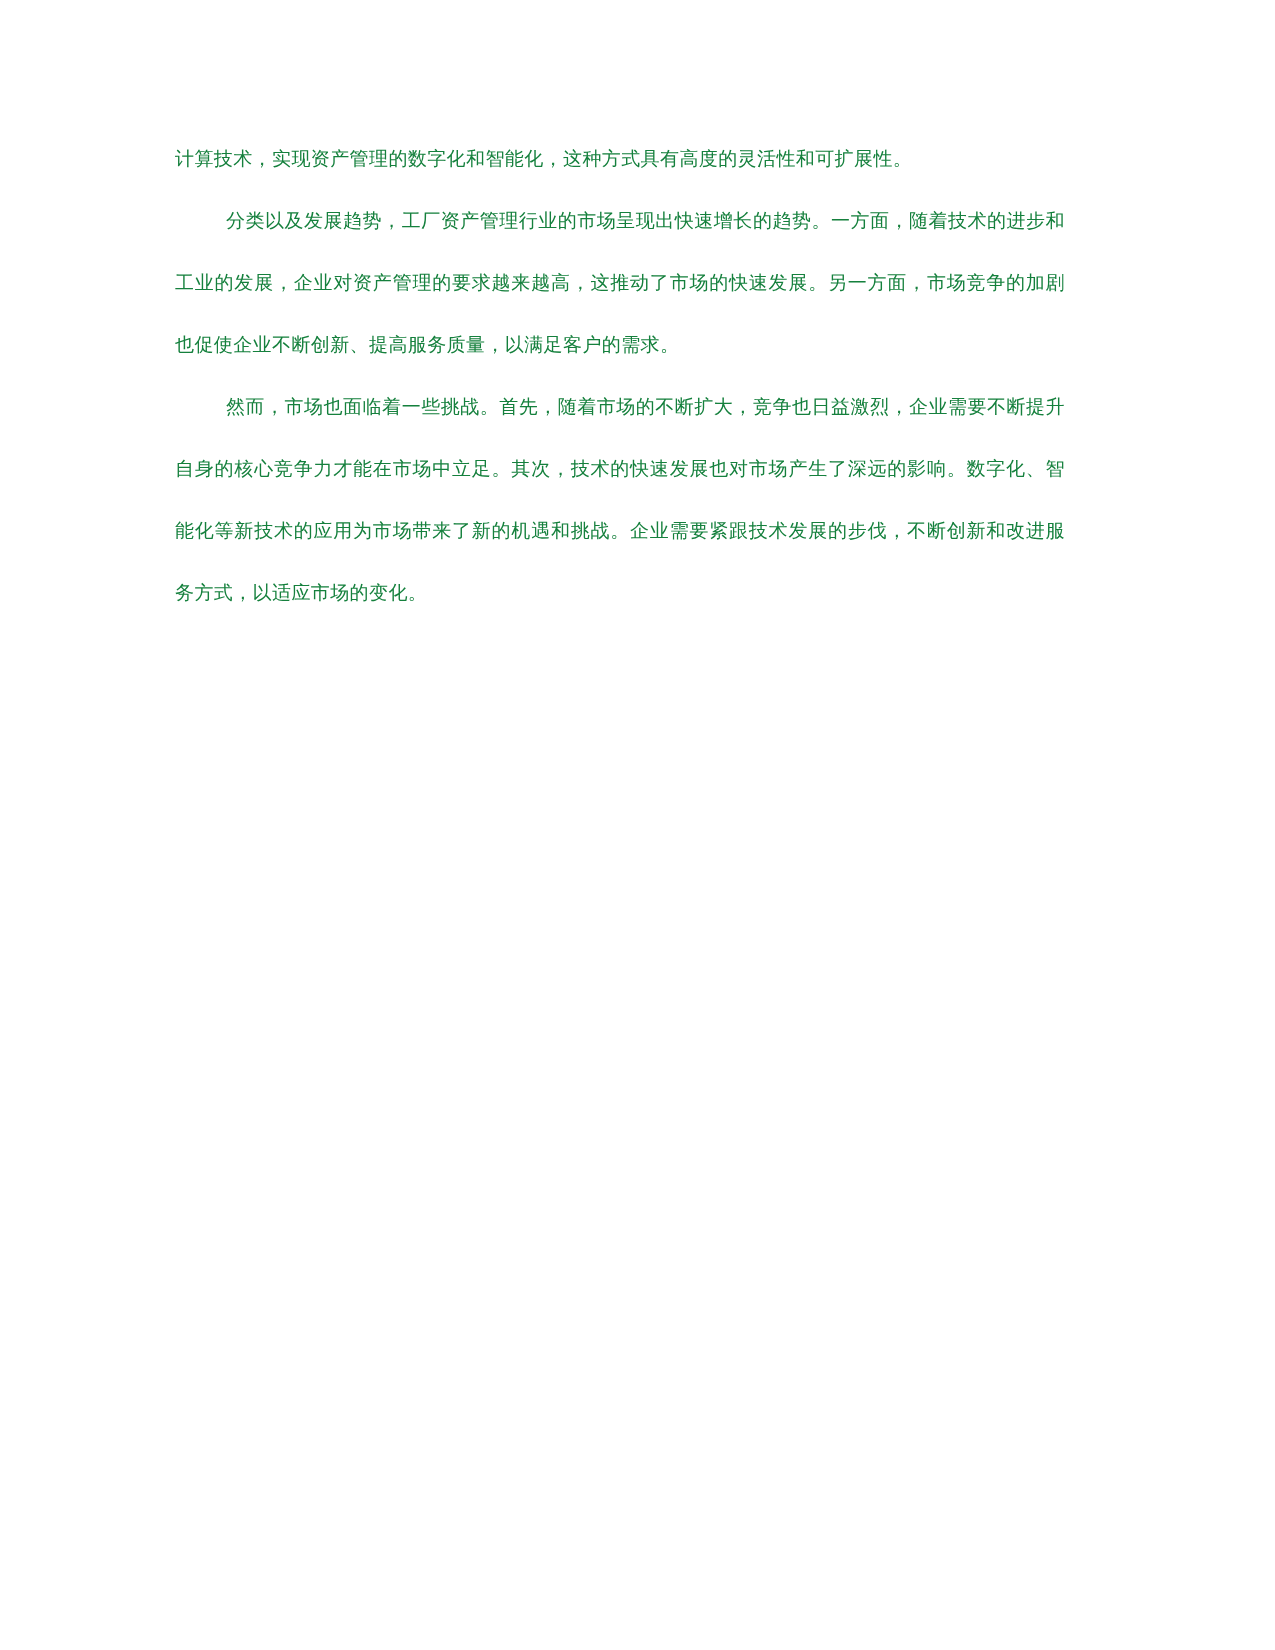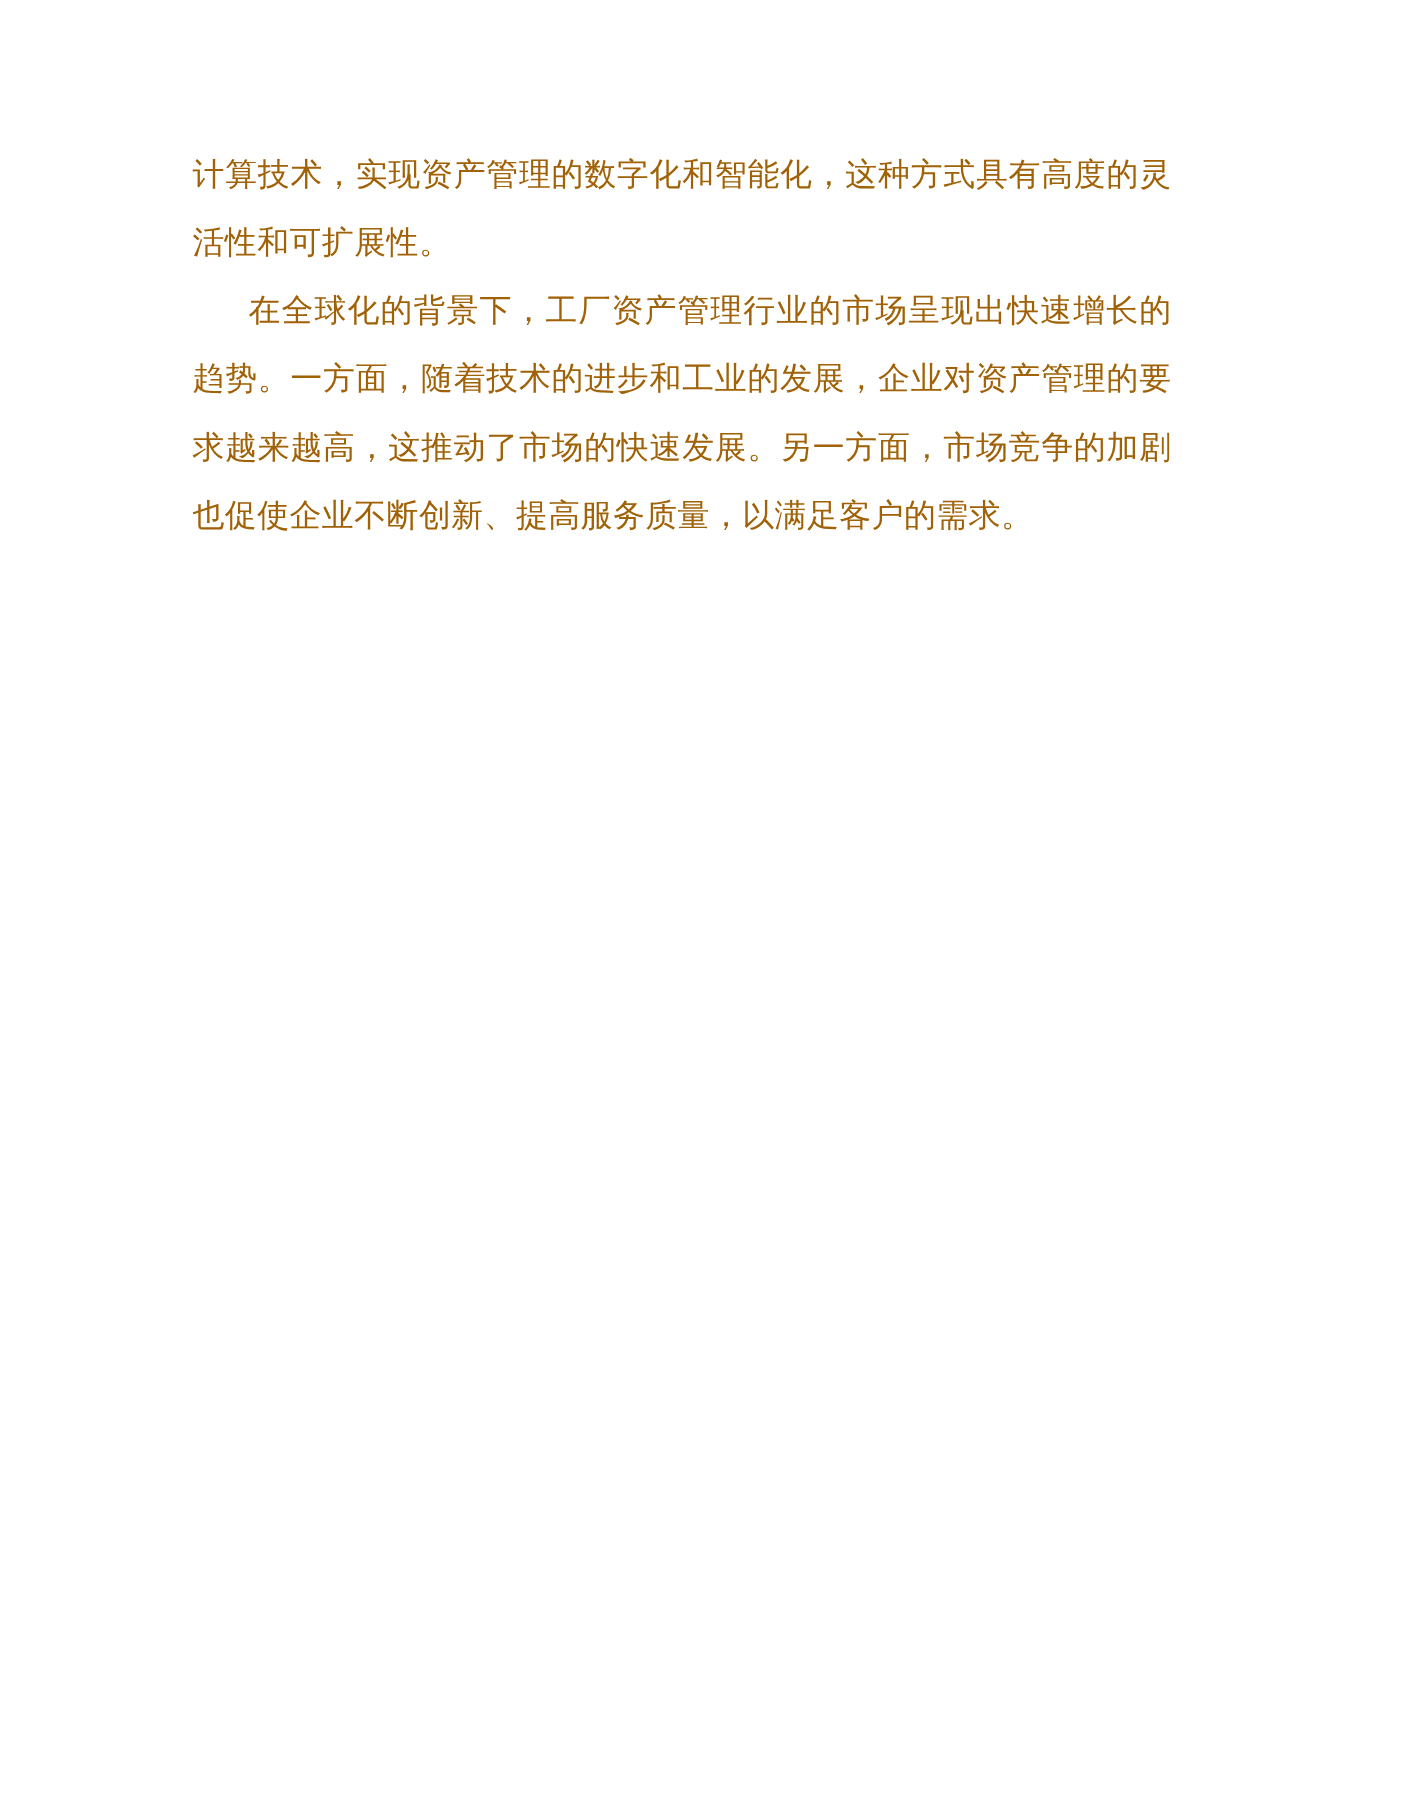"计算技术，实现资产管理的数字化和智能化，这种方式具有高度的灵活性和可扩展性。" .para { color: #a16207 -> #15803d; font-size: 29px -> 19px }
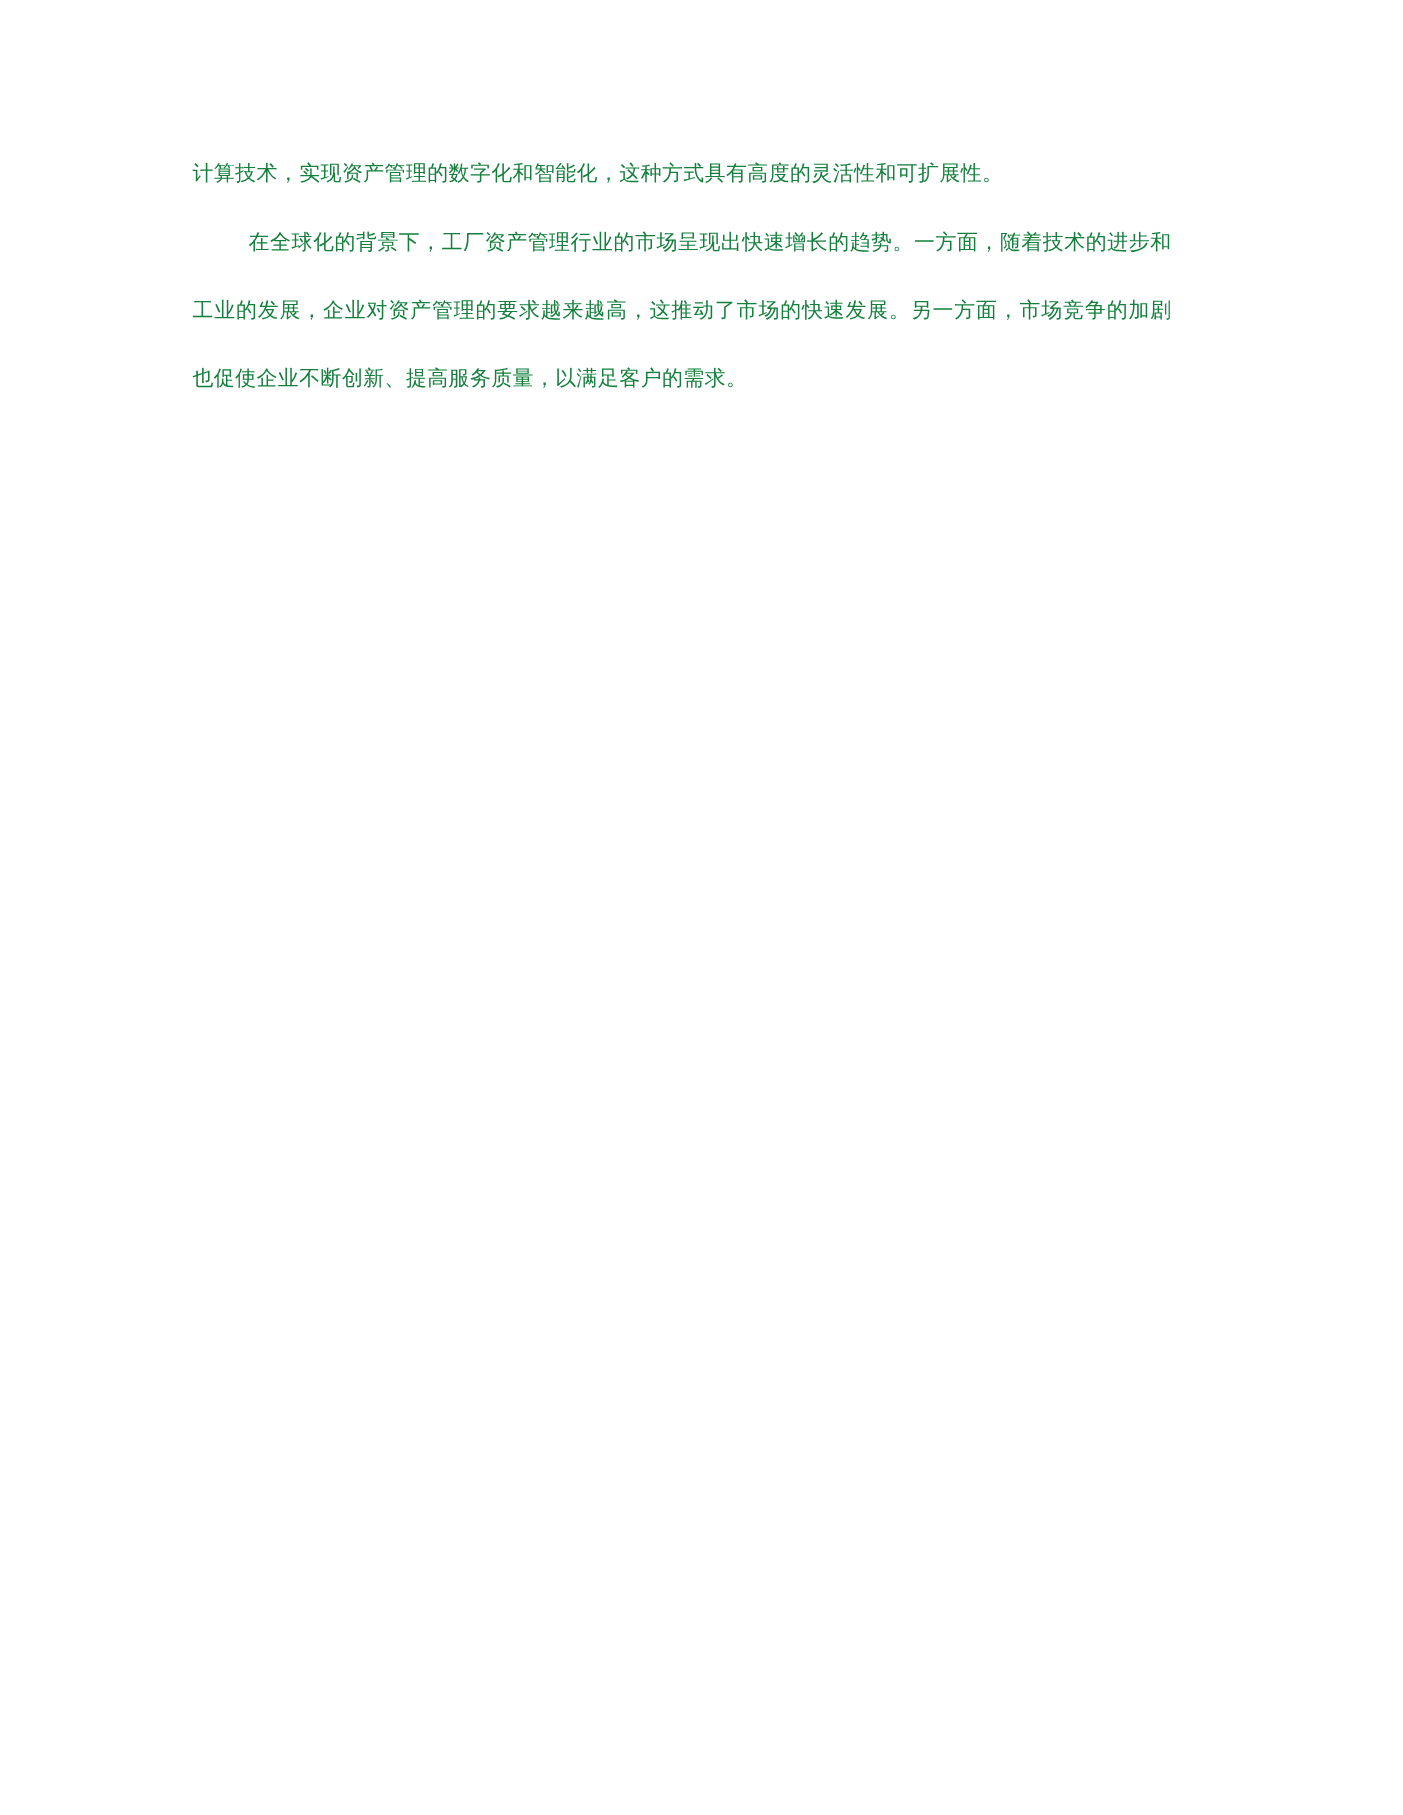"在全球化的背景下，工厂资产管理行业的市场呈现出快速增长的趋势。一方面，随着技术的" p.para { text: 在全球化的背景下 -> 分类以及发展趋势 }
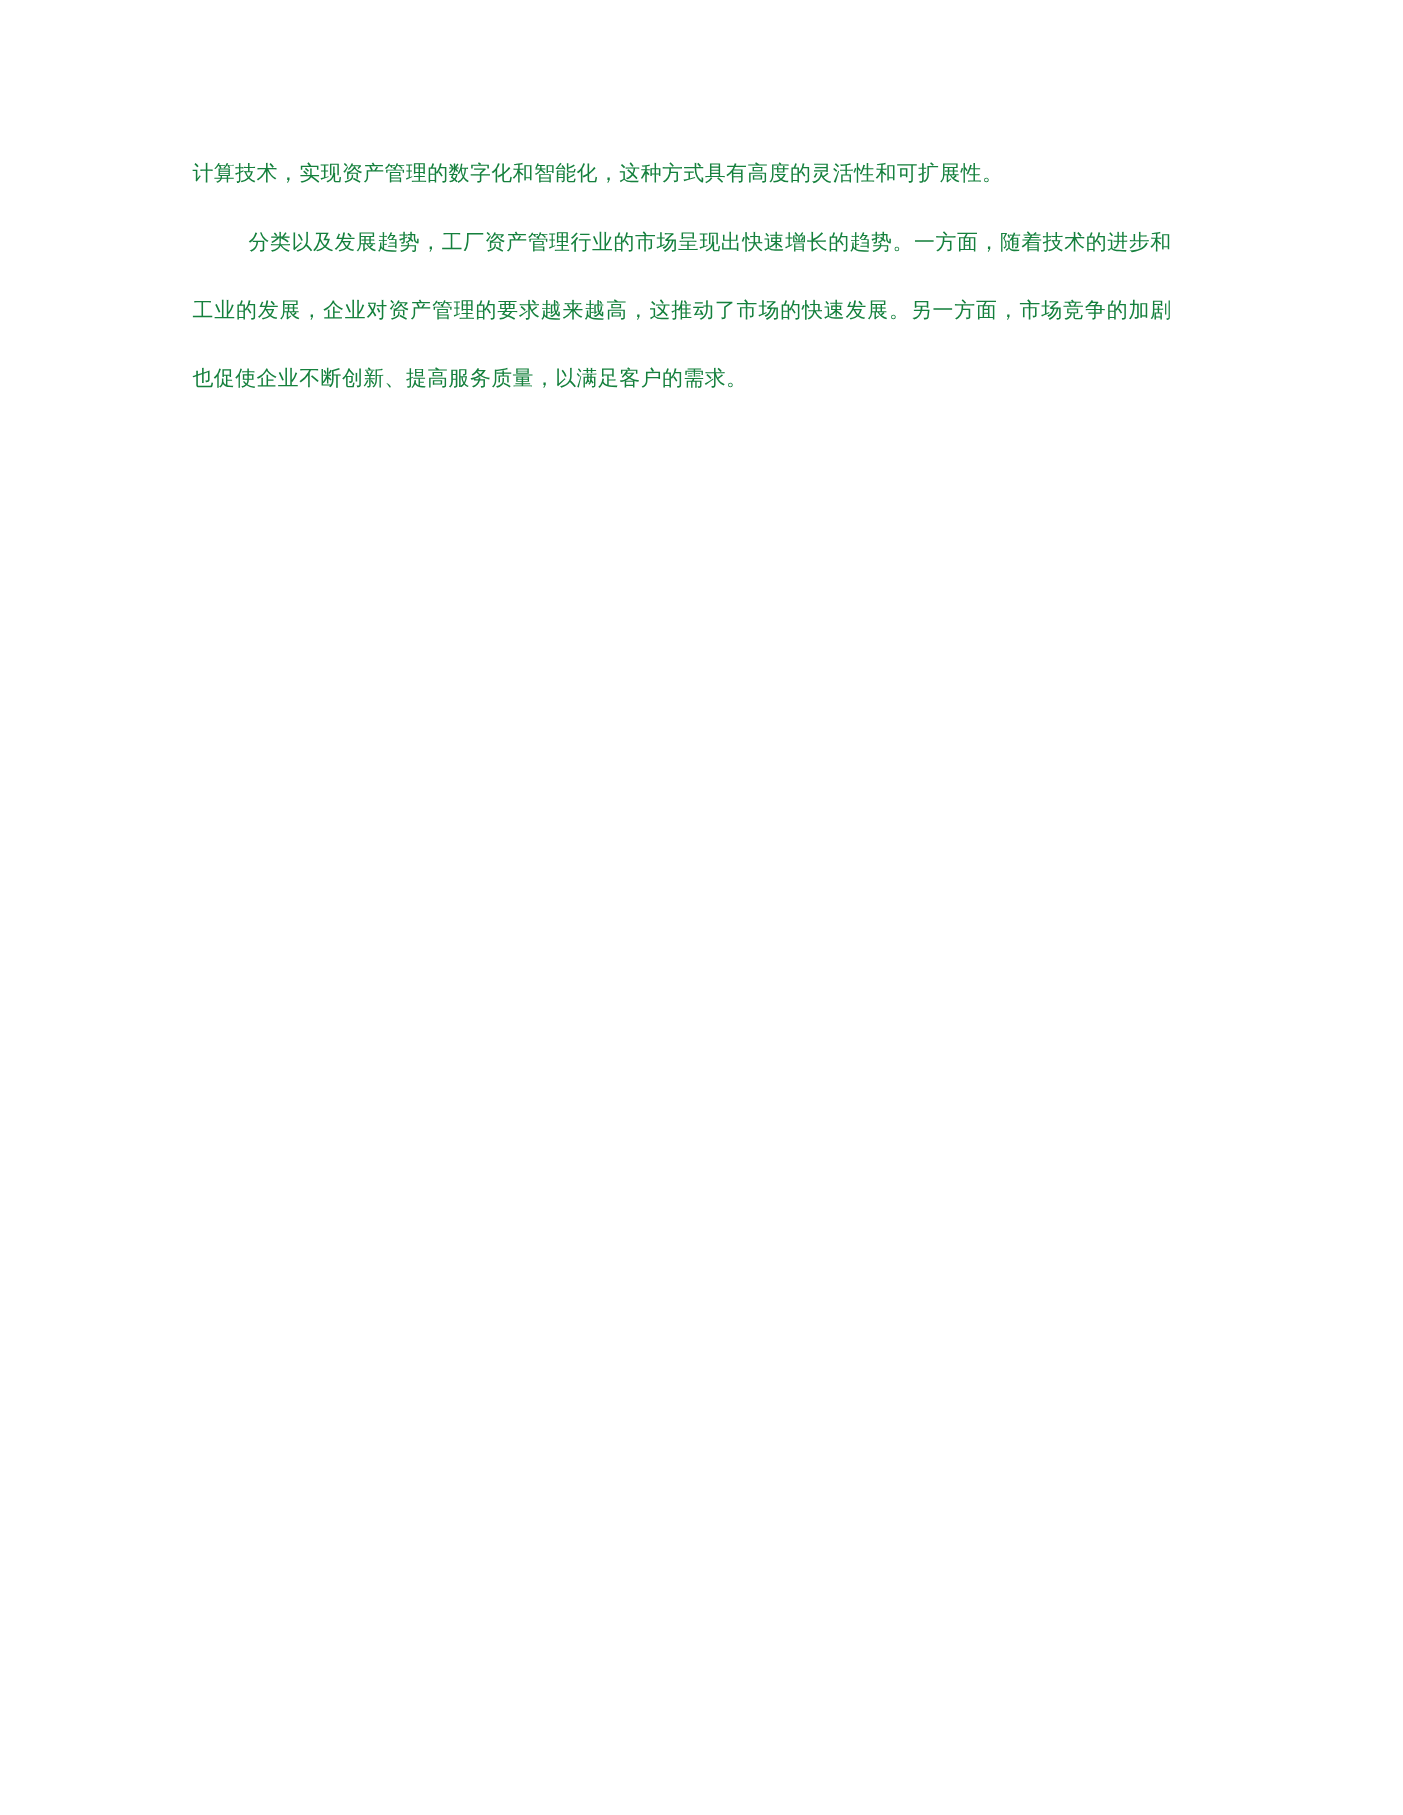"然而，市场也面临着一些挑战。首先，随着市场的不断扩大，竞争也日益激烈，企业需要不" p.para { html: none -> <p>然而，市场也面临着一些挑战。首先，随着市场的不断扩大，竞争也日益激烈，企业需要不断提升自身的核心竞争力才能在市场中立足。其次，技术的快速发展也对市场产生了深远的影响。数字化、智能化等新技术的应用为市场带来了新的机遇和挑战。企业需要紧跟技术发展的步伐，不断创新和改进服务方式，以适应市场的变化。</p> }
